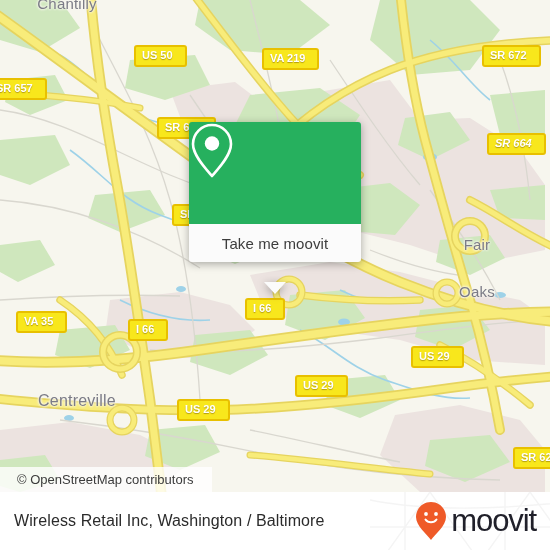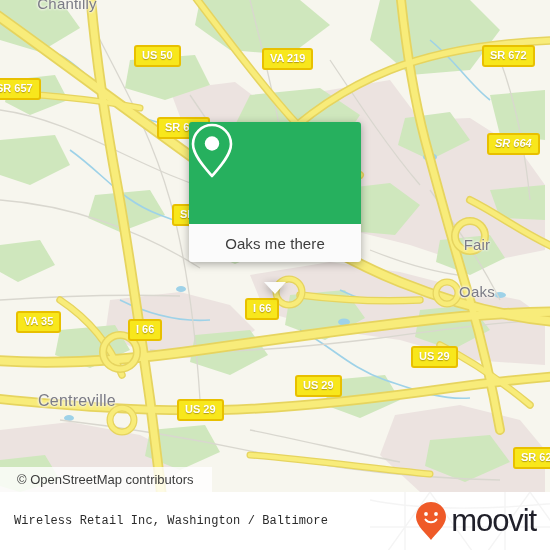"US 50" .shield { padding: 3px 6px 4px 6px -> 3px 12px 4px 6px }
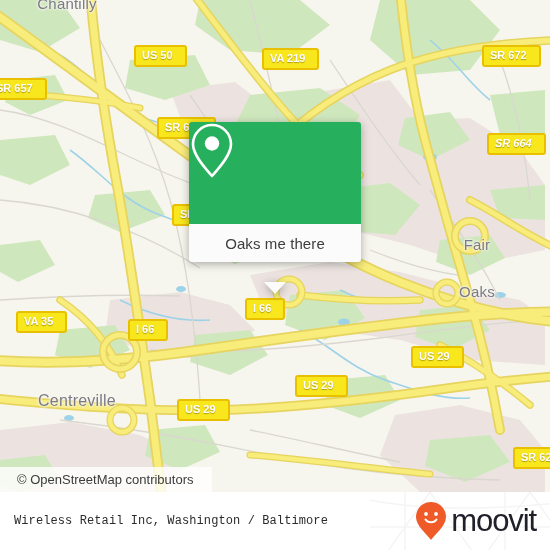"Oaks me there" span { text: Oaks me there -> Take me moovit }
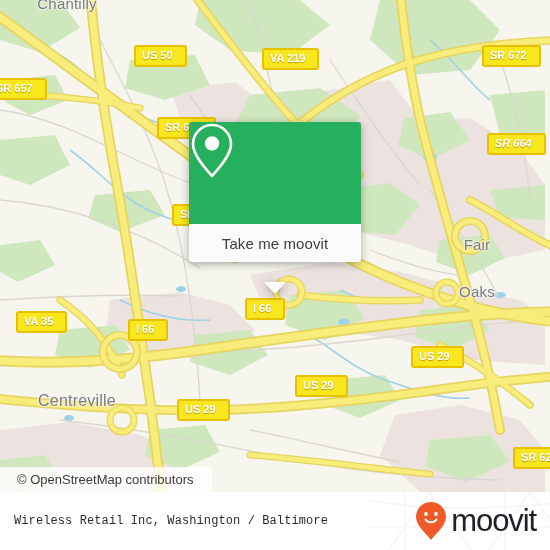"Wireless Retail Inc, Washington /" #title { font-family: Liberation Mono, monospace -> none; font-size: 12px -> 16px }
